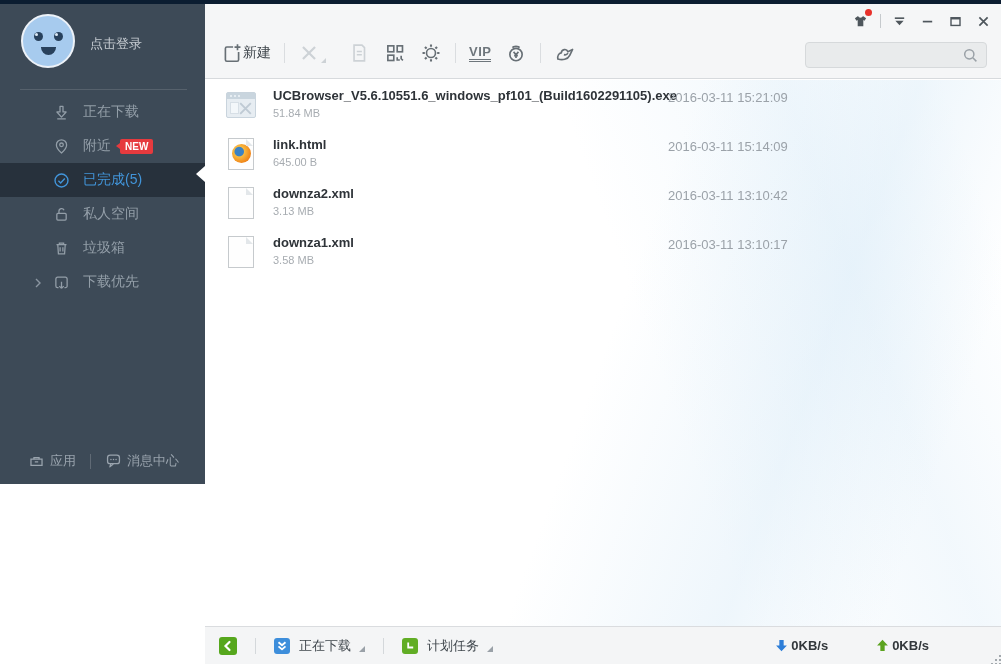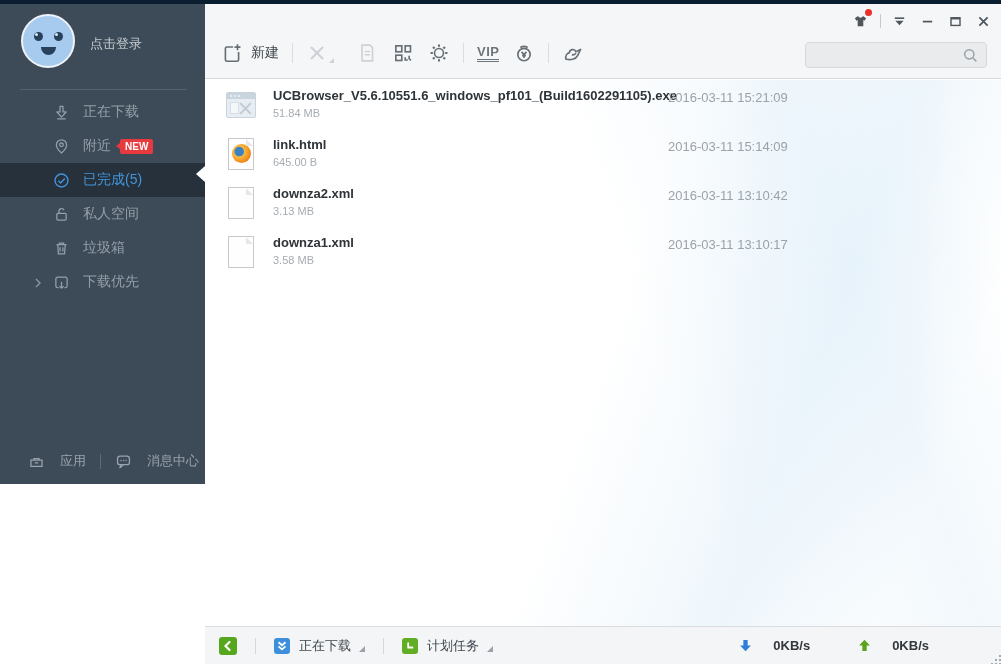"新建" .tb-btn { gap: 8px -> 0 }
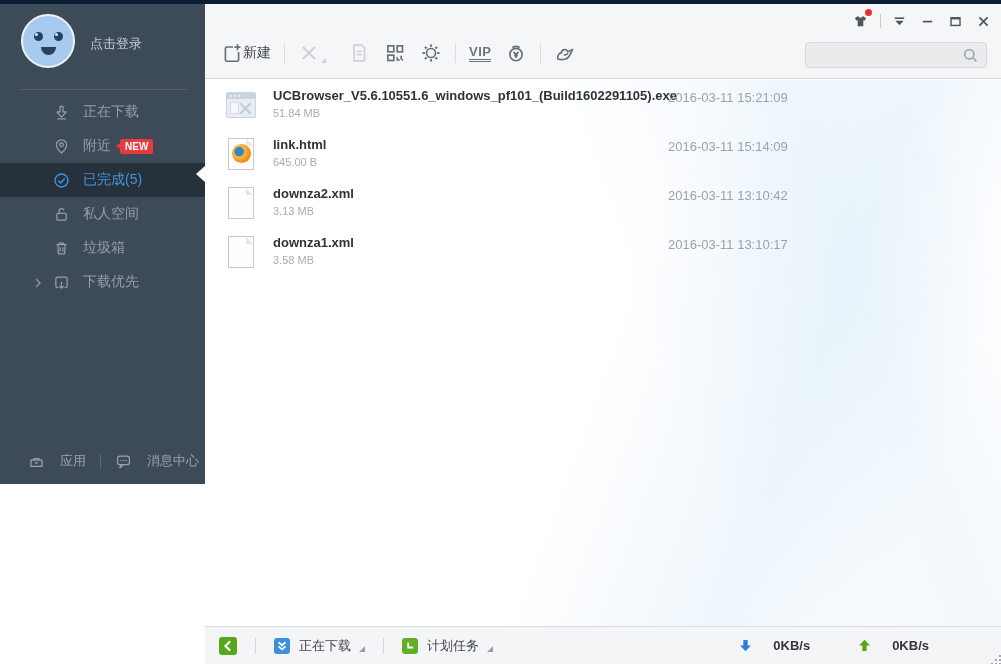"应用" .sf-item { align-items: flex-end -> flex-start; gap: 15px -> 5px }
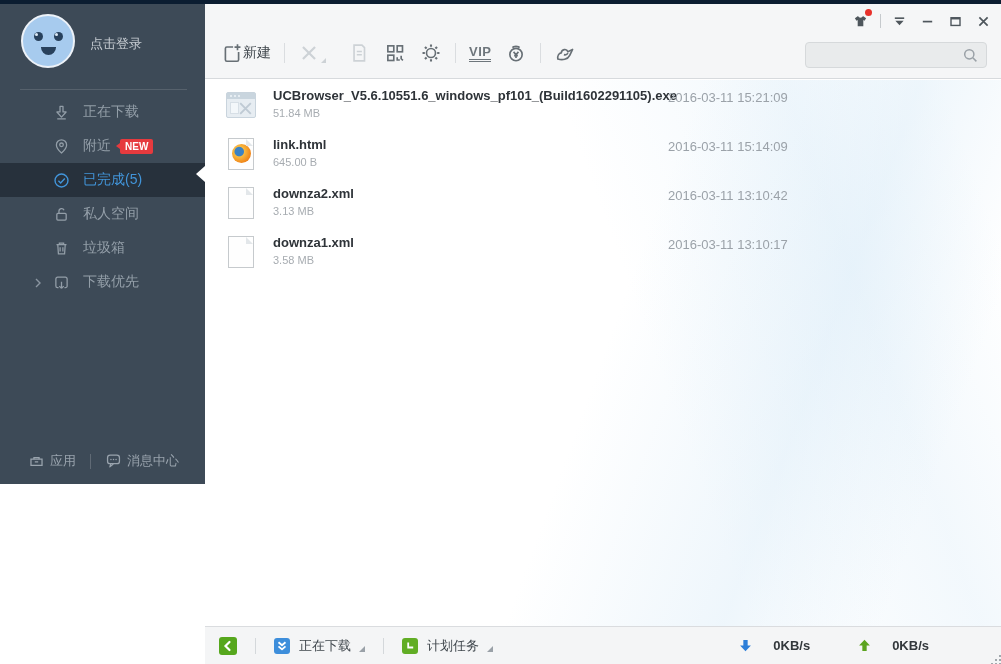"0KB/s" .speed { gap: 21px -> 3px }
